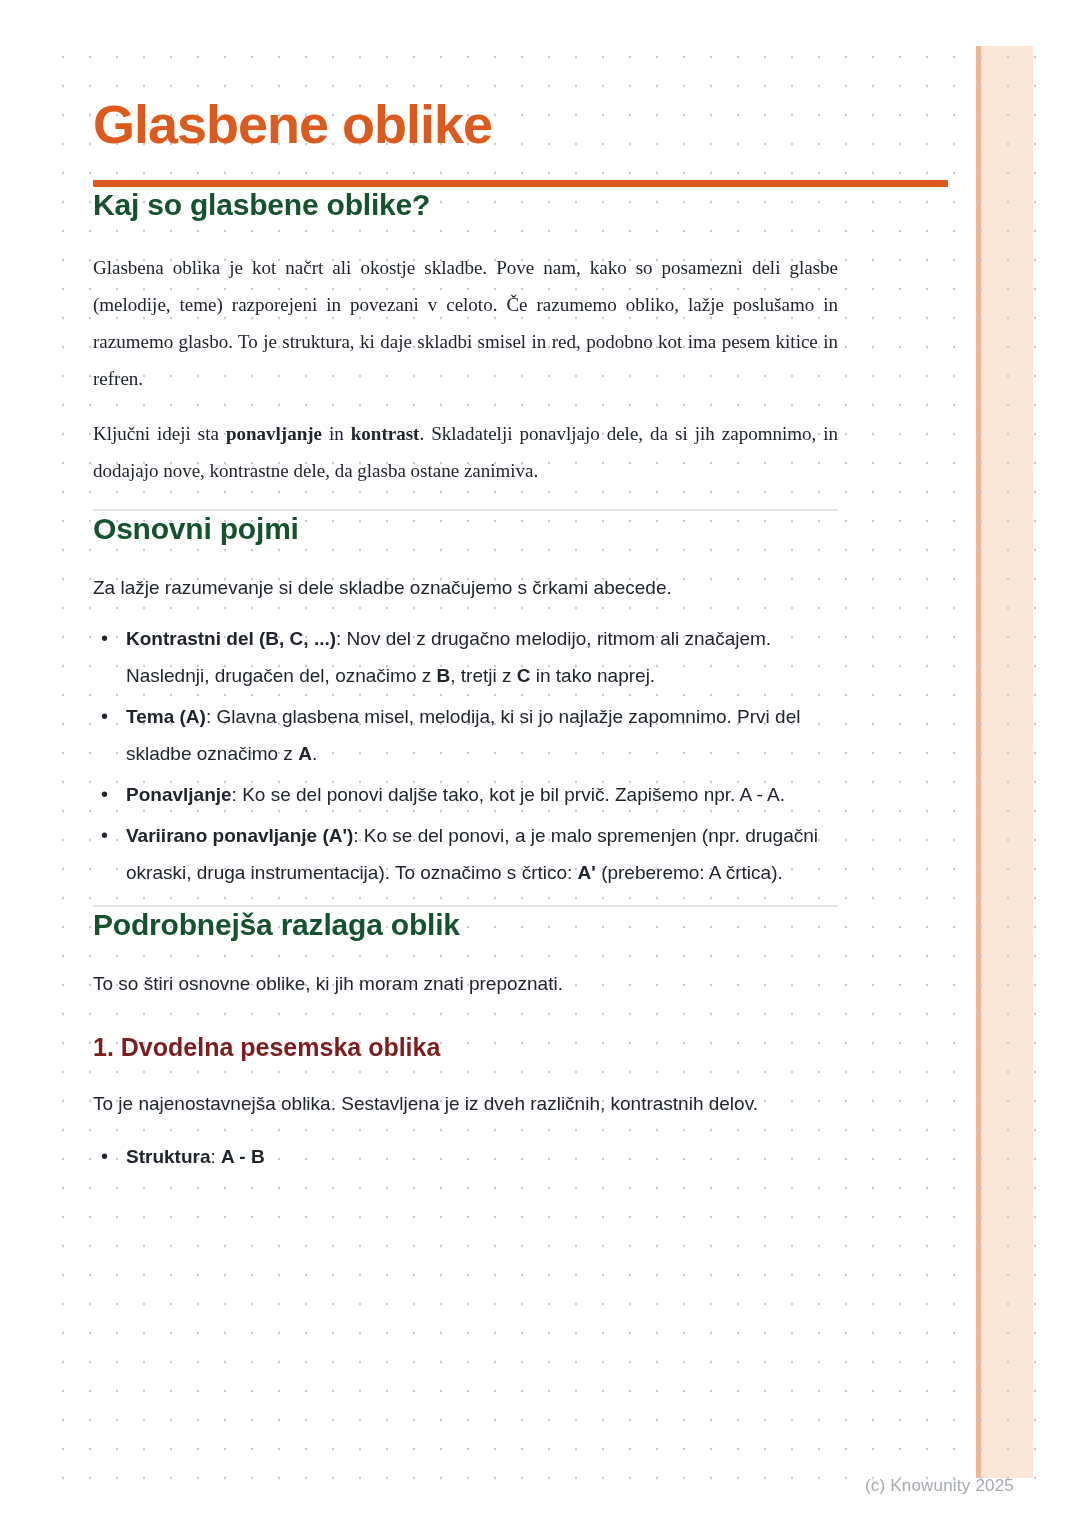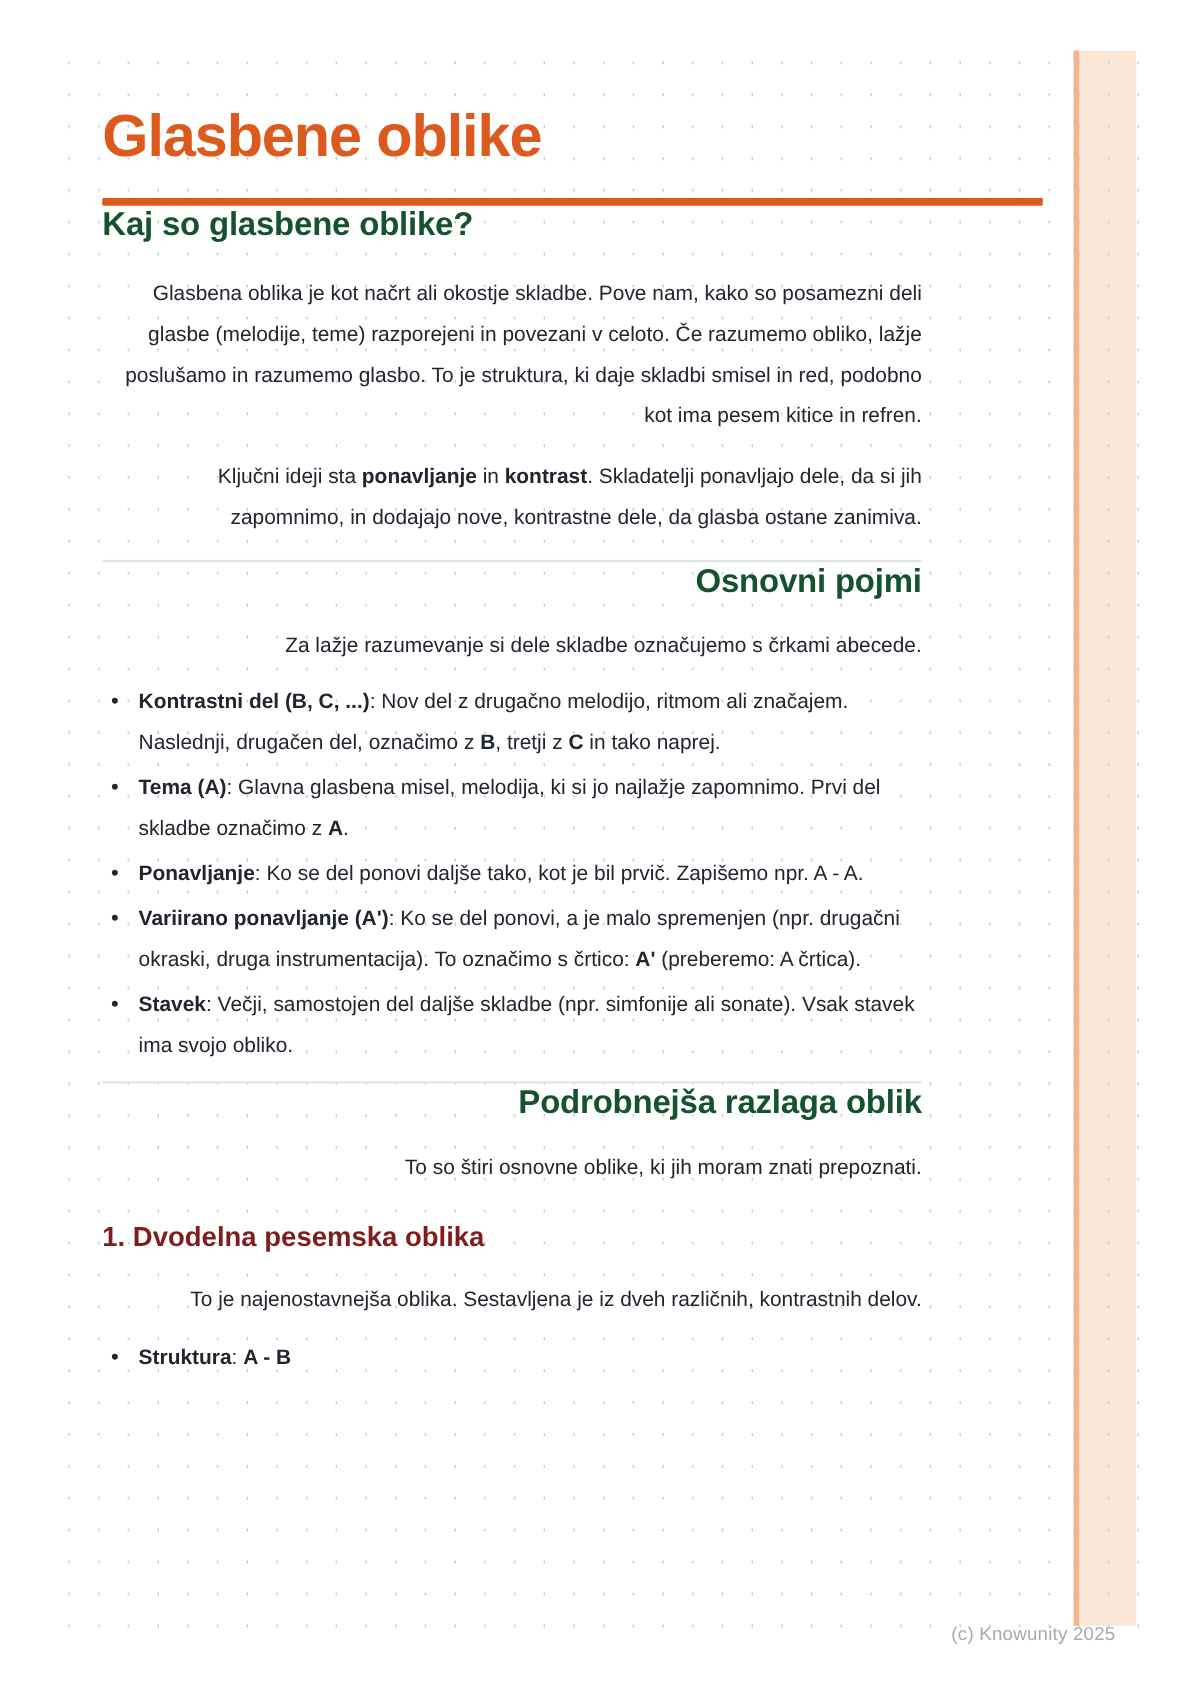"Glasbena oblika je kot načrt" .justify { font-family: none -> Liberation Serif, serif }
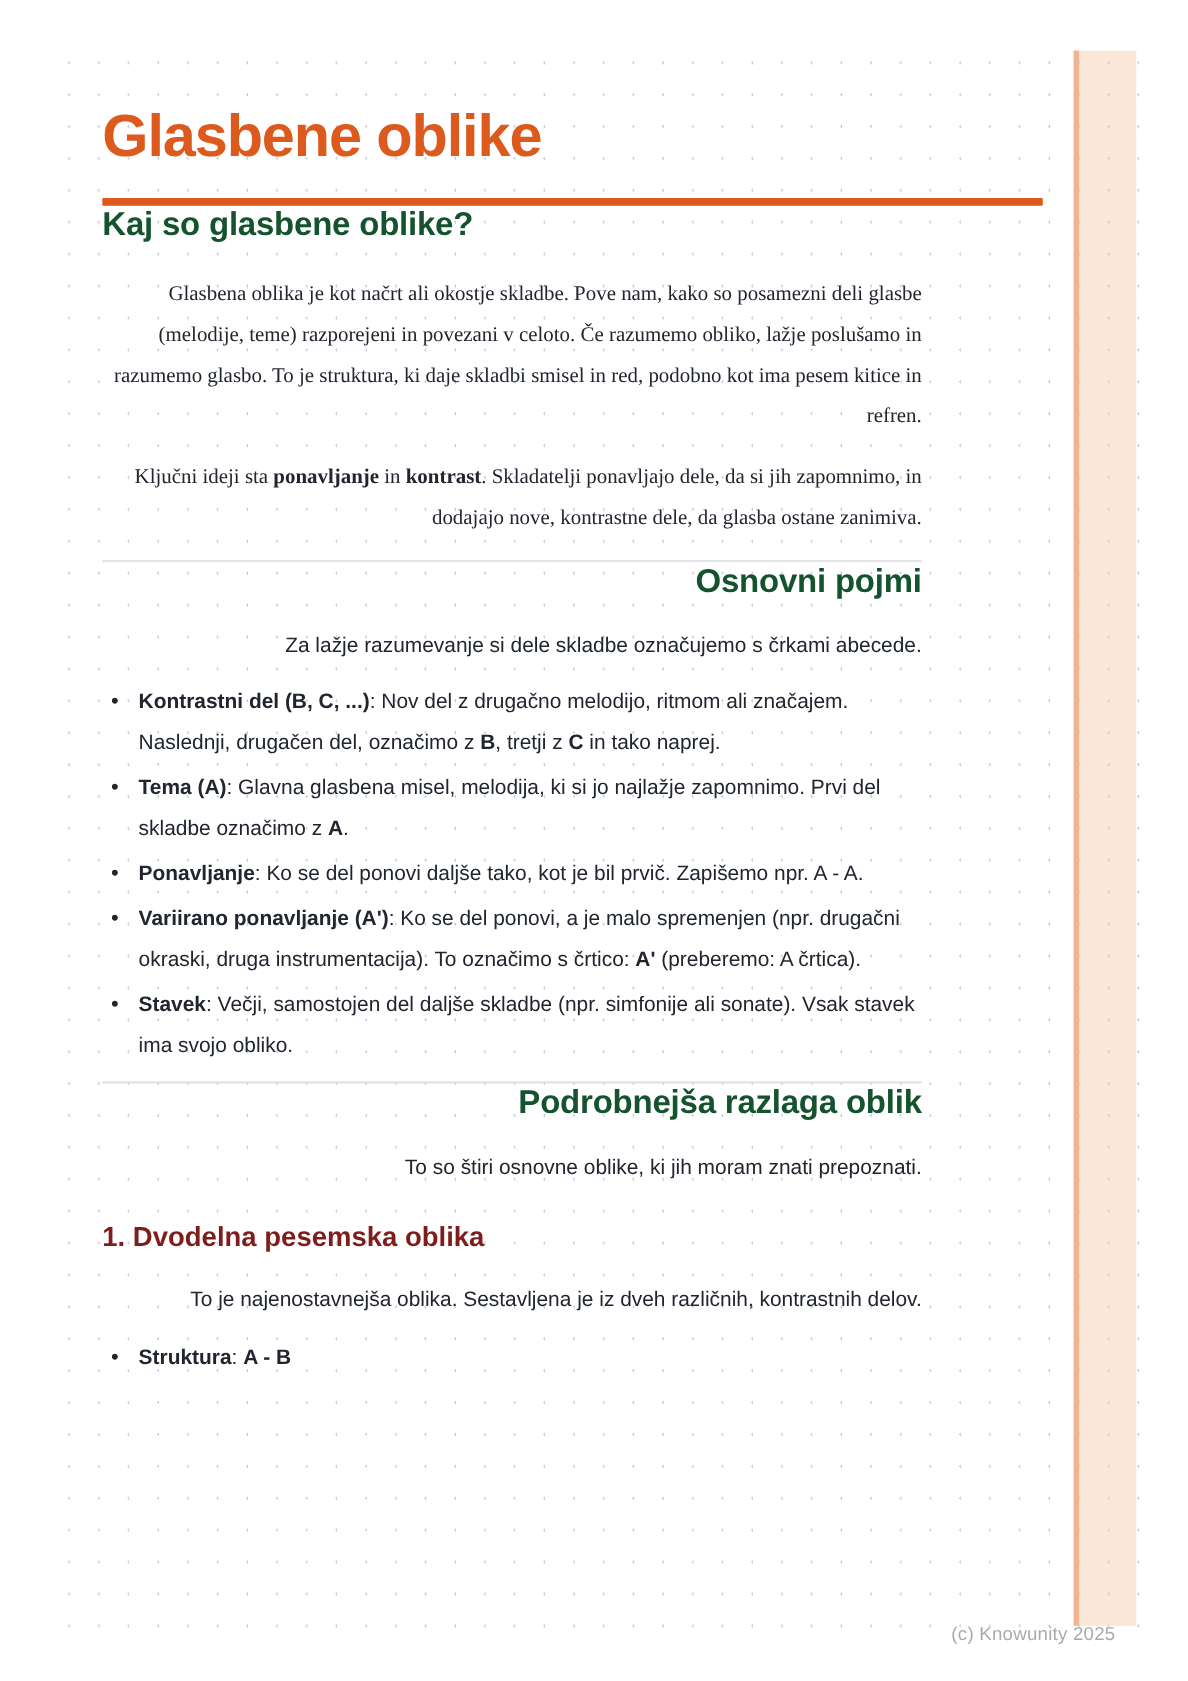"Osnovni pojmi" .mt38 { text-align: right -> none }
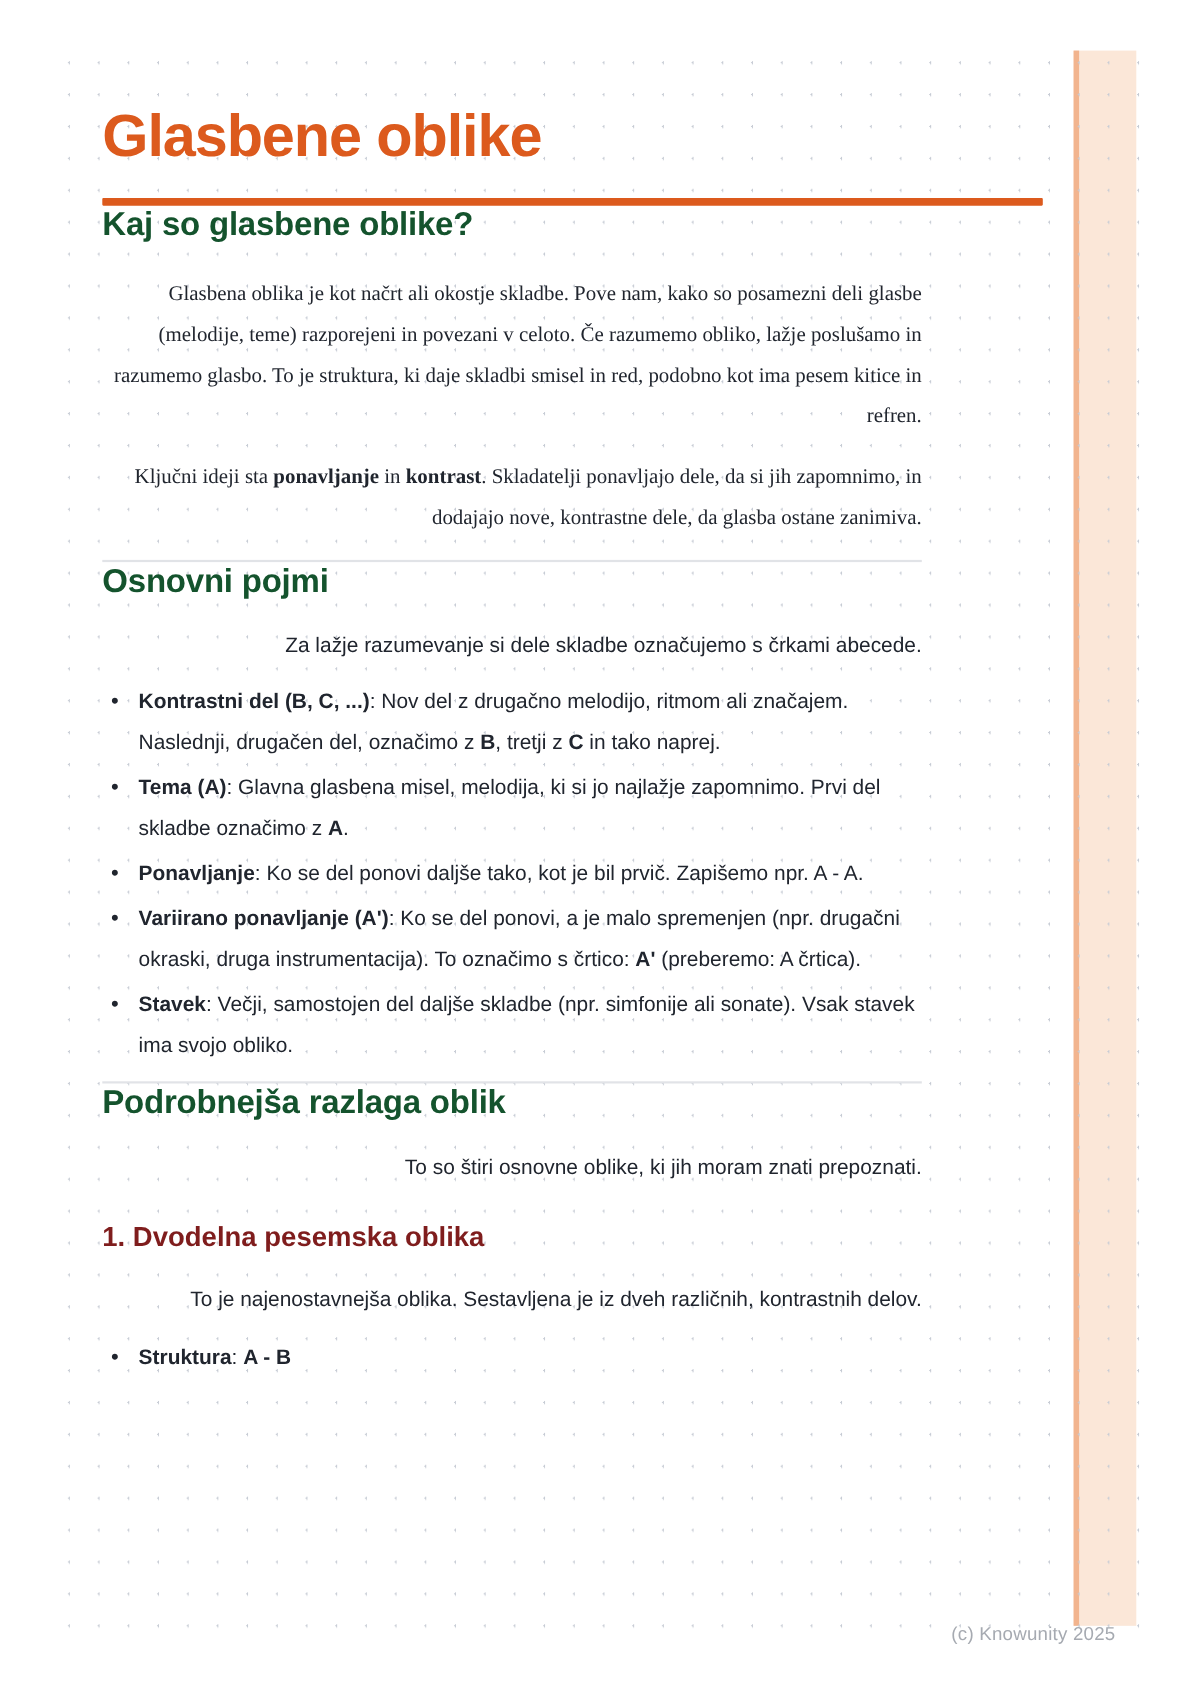"Za lažje razumevanje si dele" p.body { text-align: right -> none }
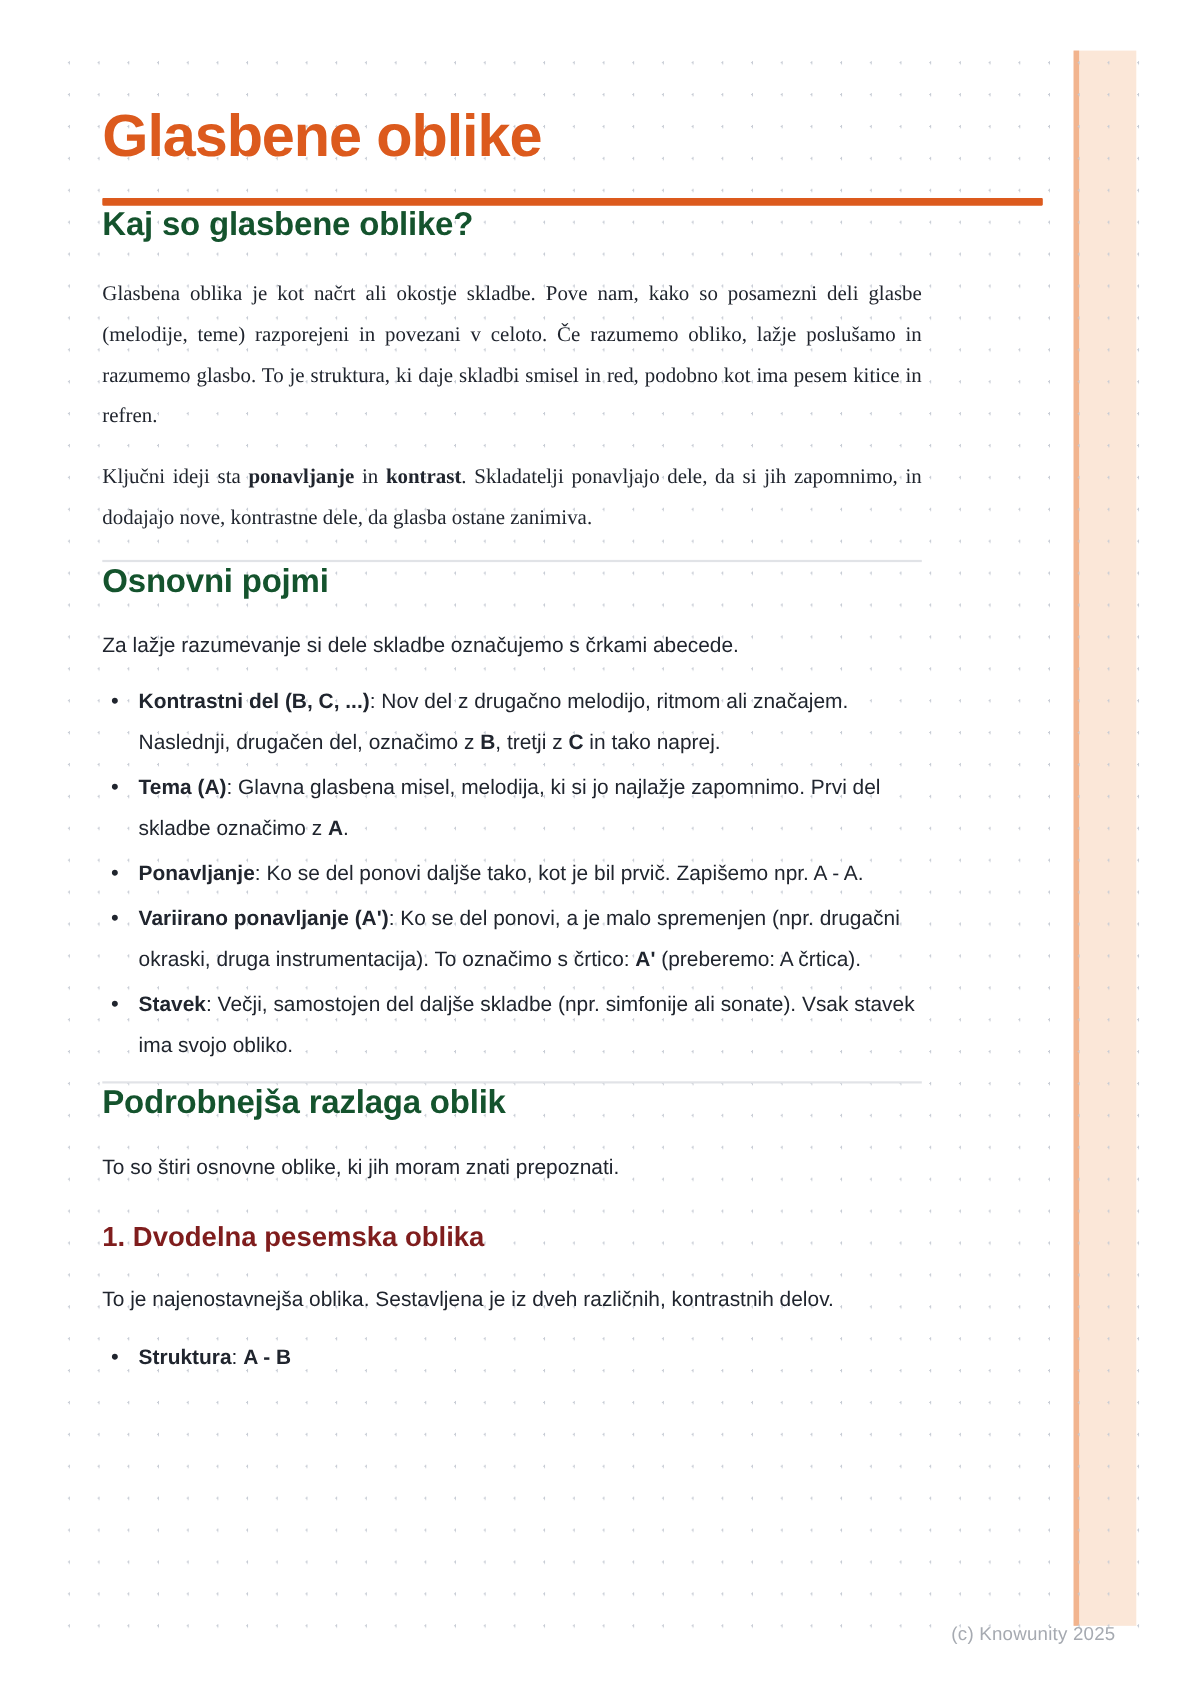"Stavek: Večji, samostojen del daljše" li { html: <li><b>Stavek</b><span>: Večji, samostojen del daljše skladbe (npr. simfonije ali sonate). Vsak stavek ima svojo obliko.</span></li> -> none }
